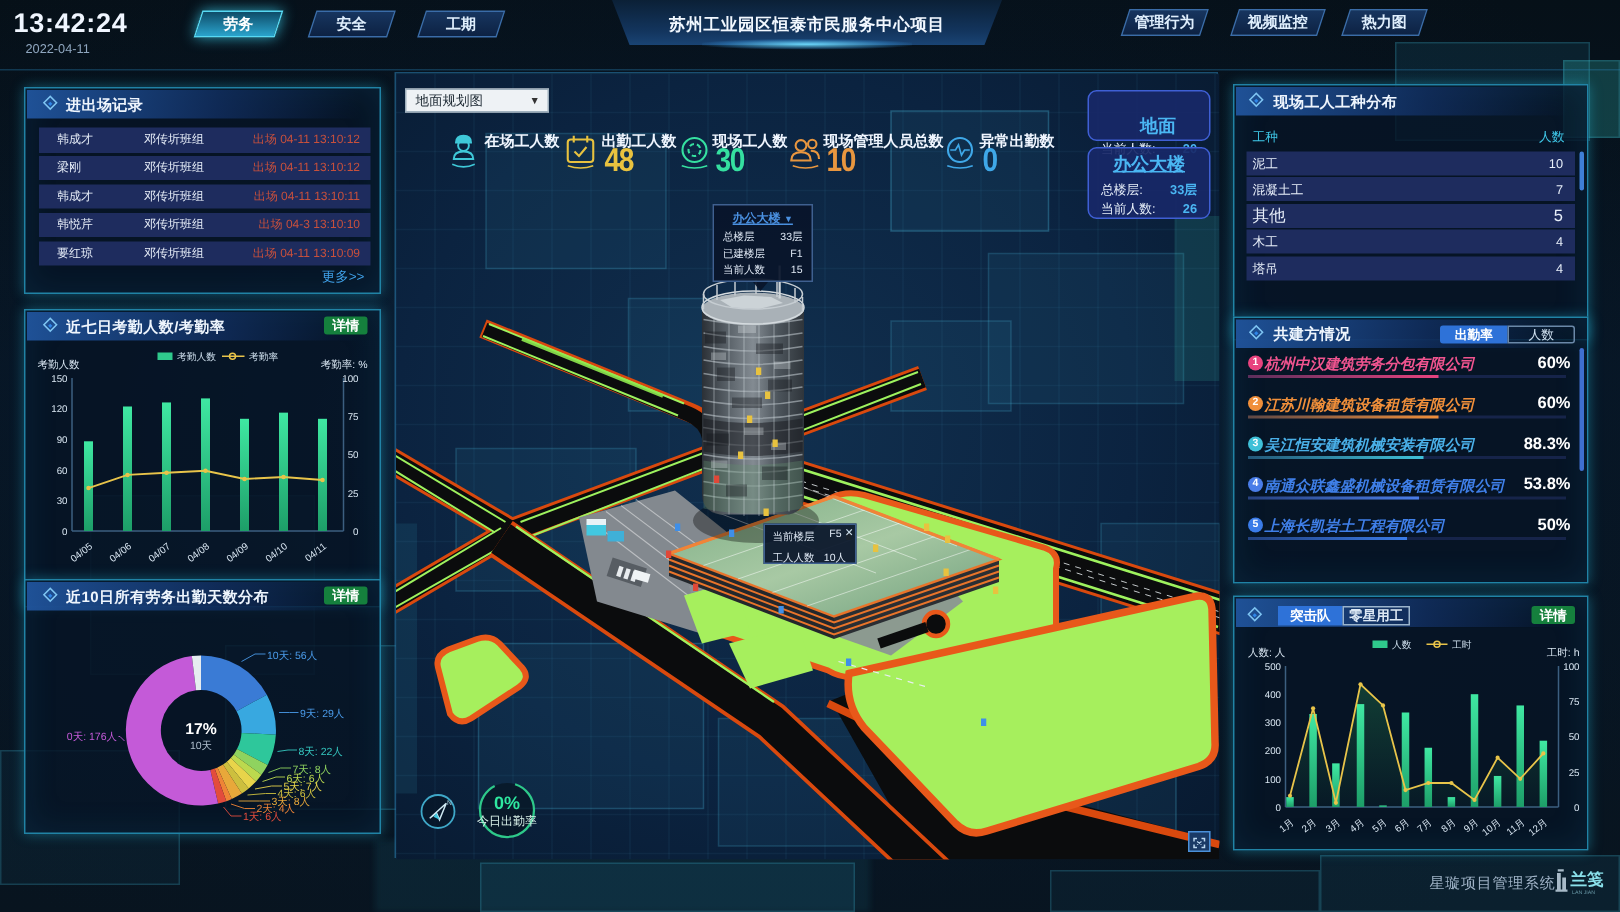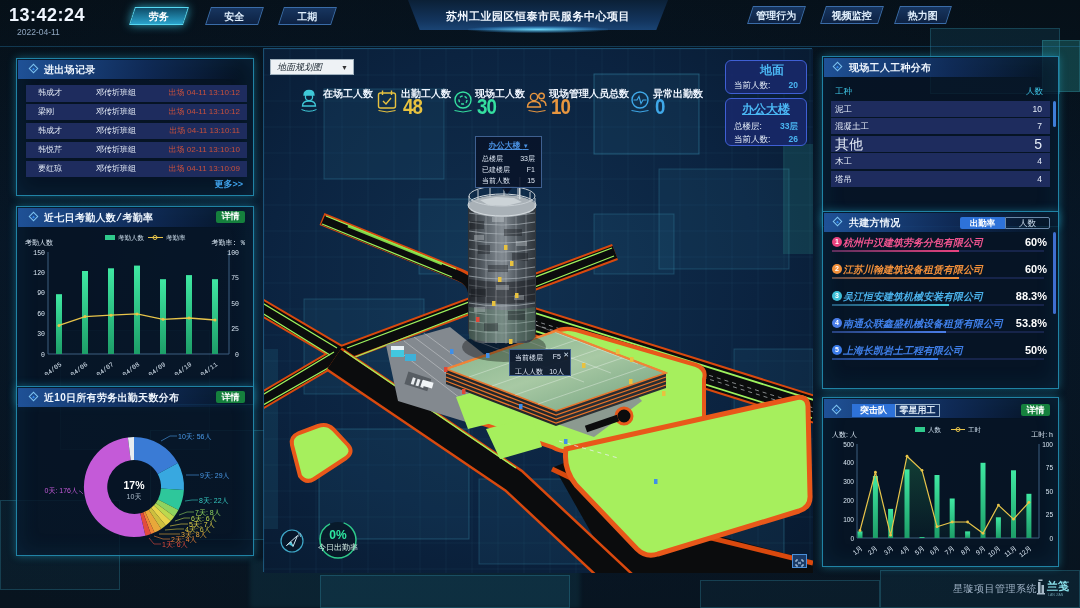"地面规划图" div.abs { font-style: italic -> none; width: 84px -> 96px }
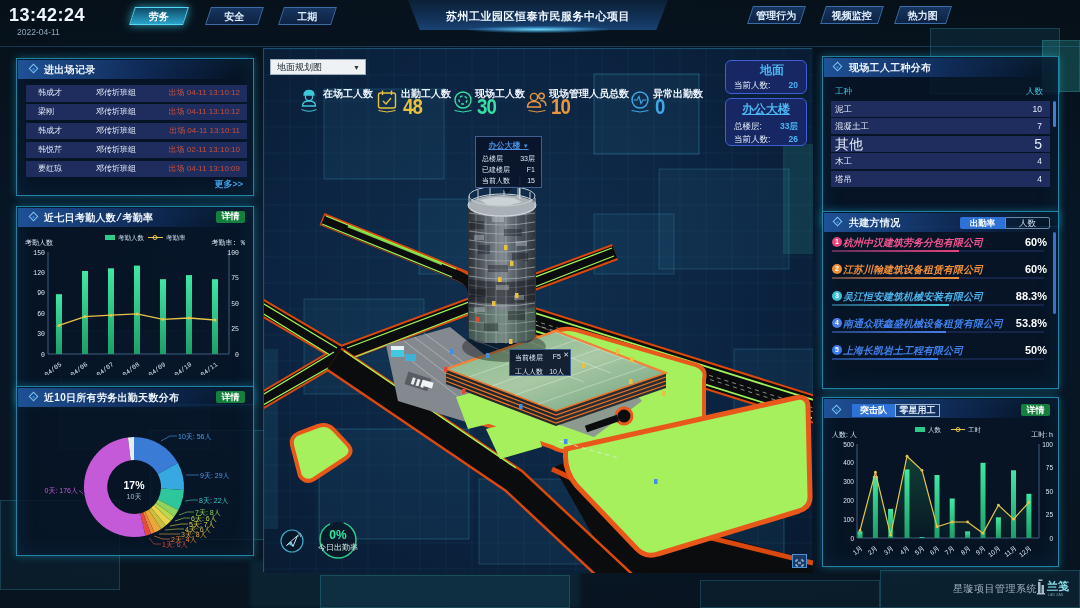"地面" div.t { margin-top: 1px -> 15px }
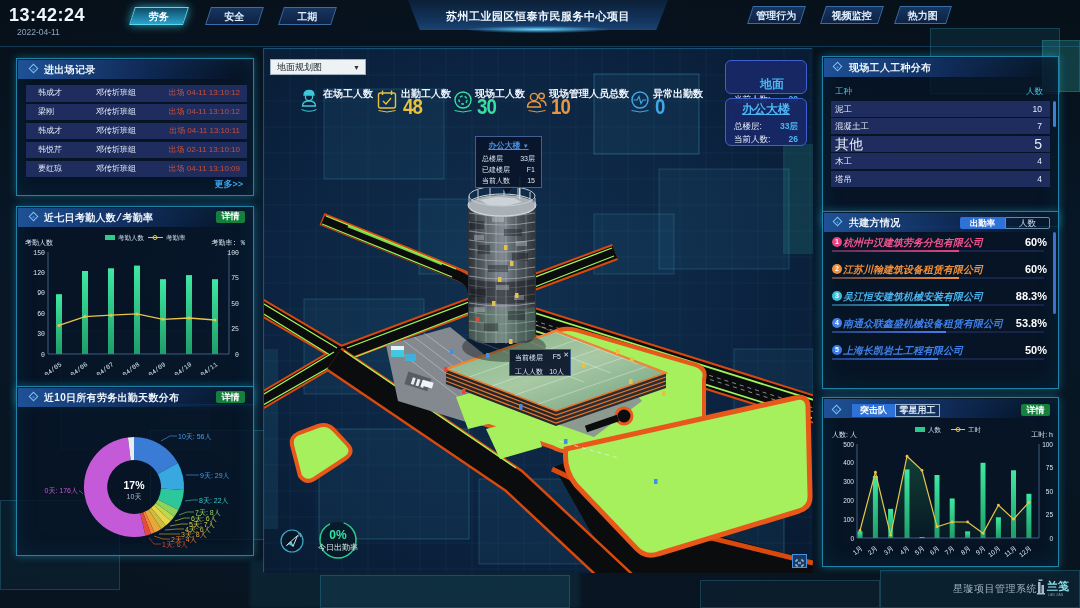"出场 02-11 13:10:10" span { text: 02-11 -> 04-3 }
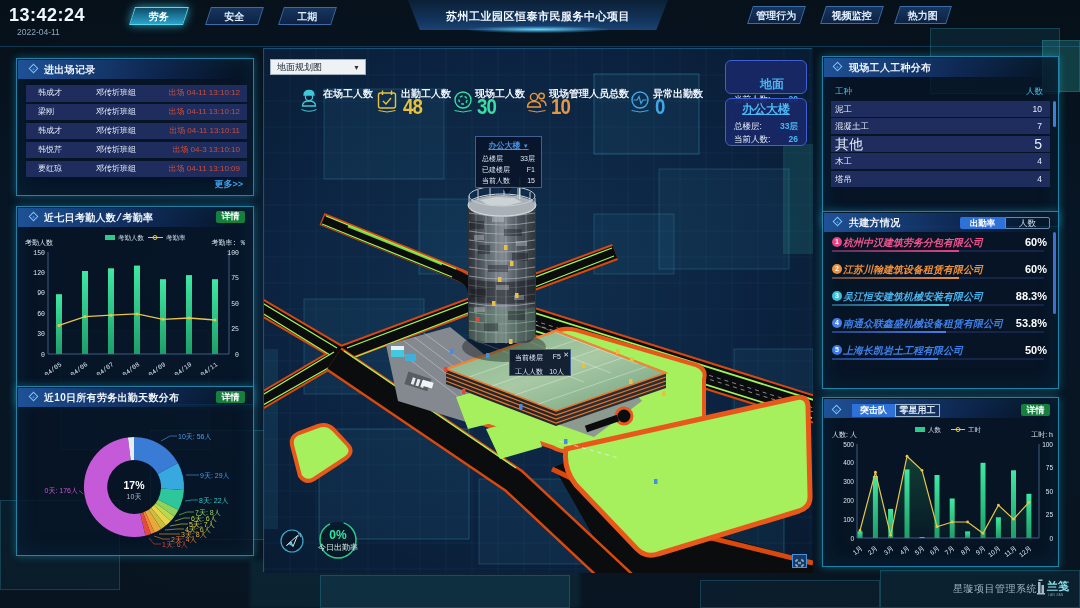"其他" div.row { font-size: 14px -> 11px }
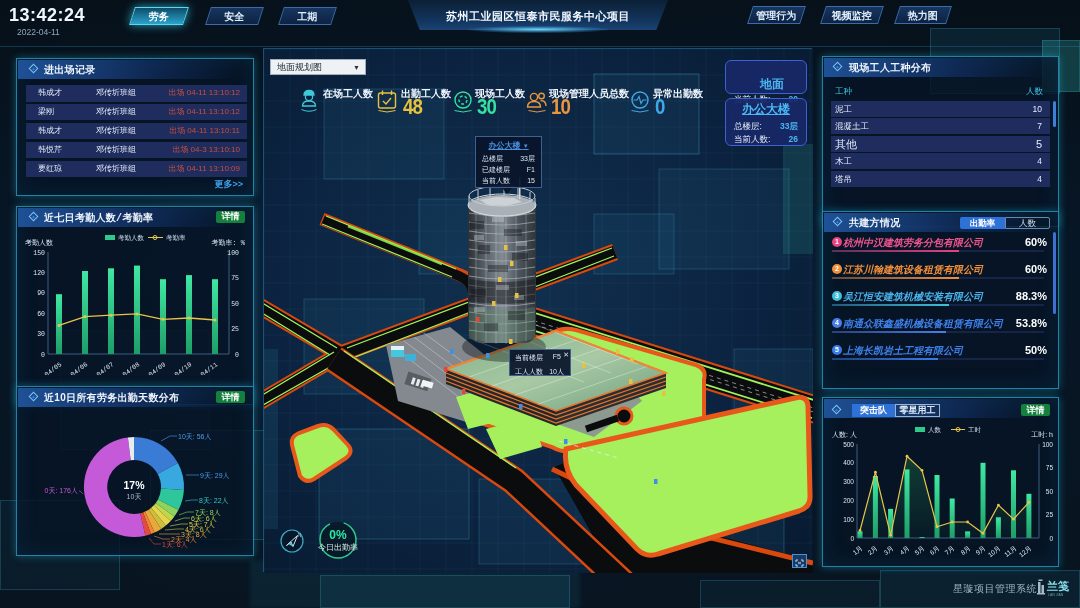"更多>>" div.abs { font-weight: bold -> normal }
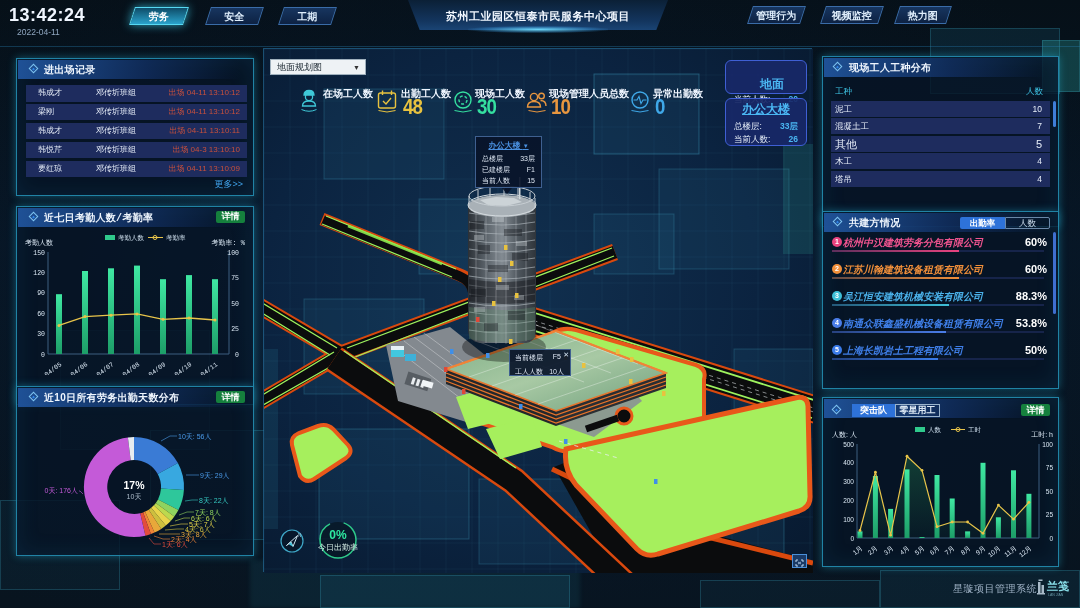"近七日考勤人数/考勤率" div.panel { font-family: Liberation Mono, monospace -> none }
